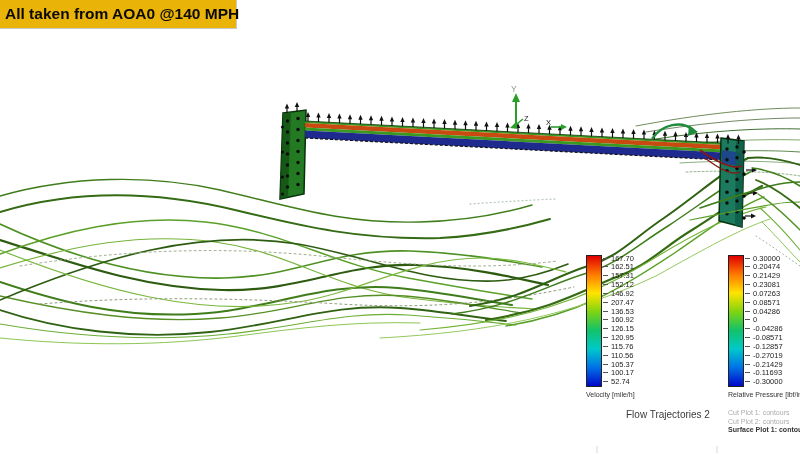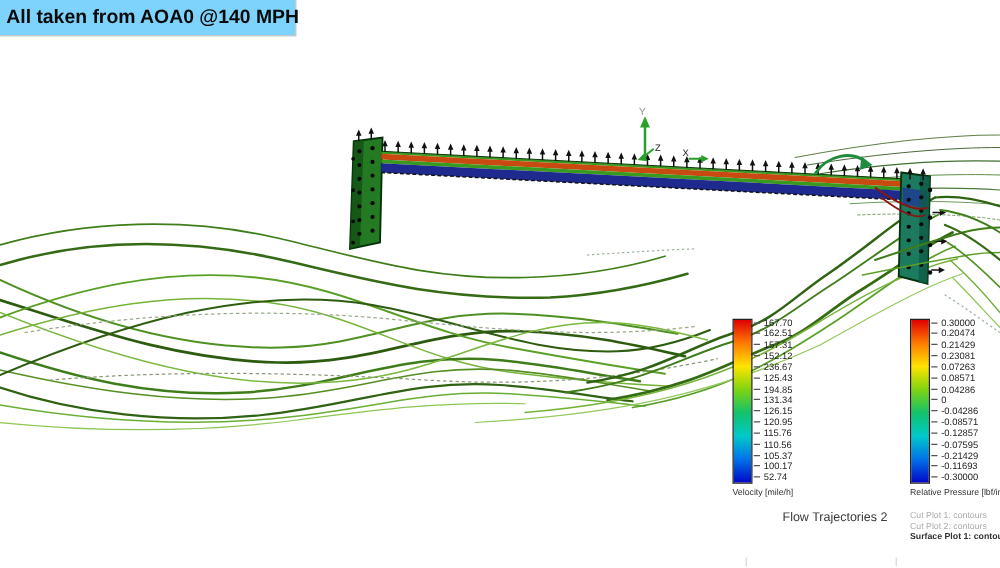"All taken from AOA0 @140" .title-box { background: #7dd3fc -> #eab308 }
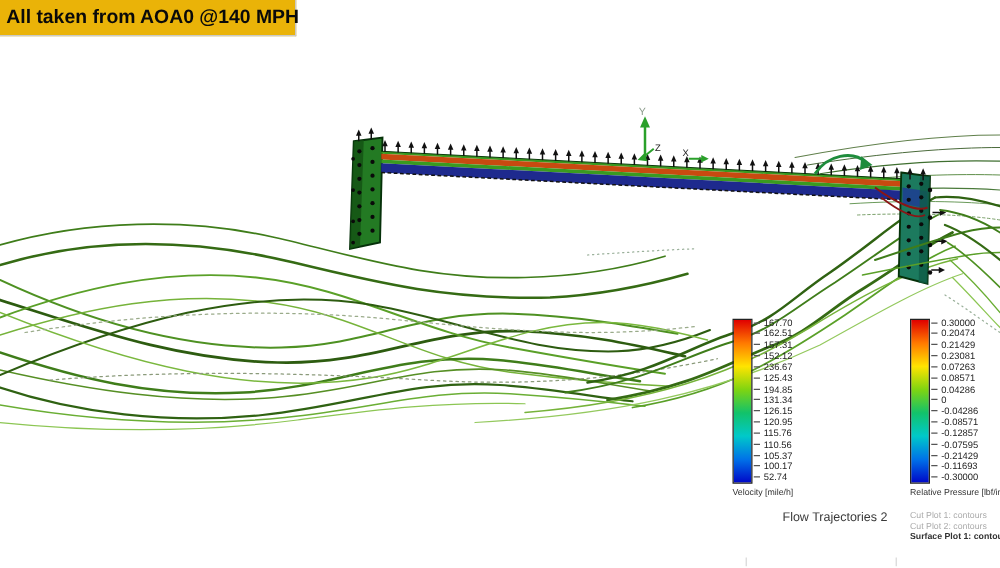"236.67" span.tick-label { text: 236.67 -> 146.92 }
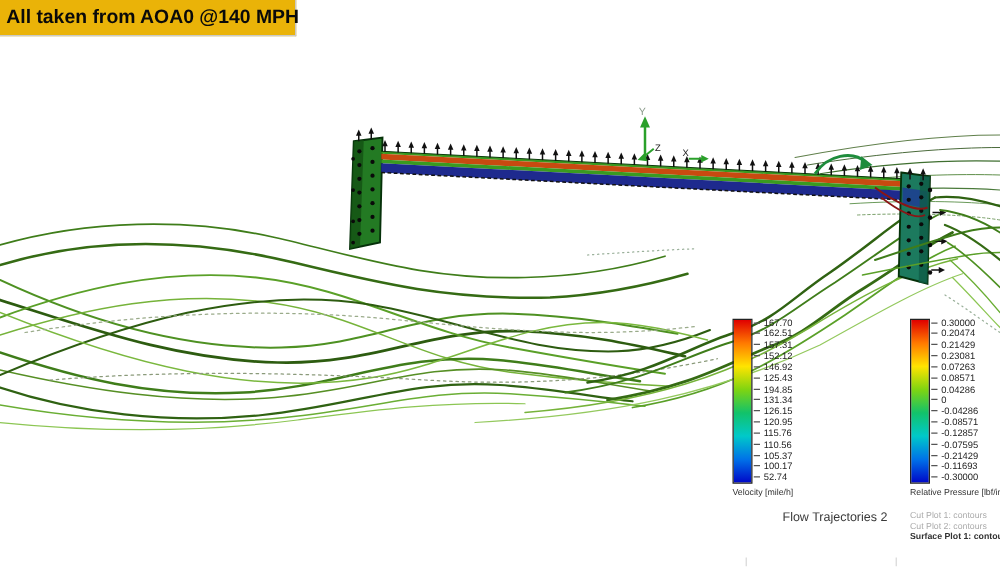"125.43" span.tick-label { text: 125.43 -> 207.47 }
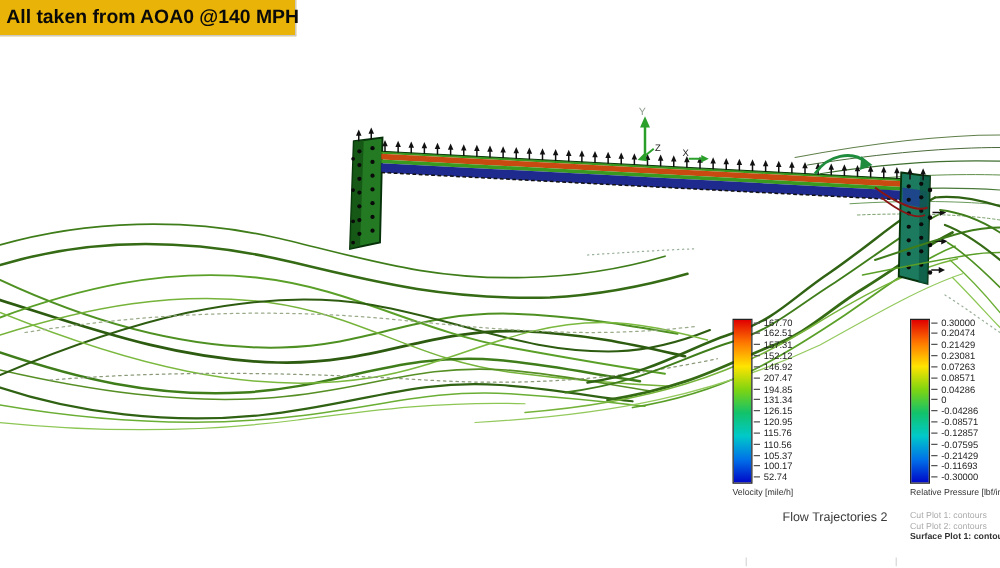"194.85" span.tick-label { text: 194.85 -> 136.53 }
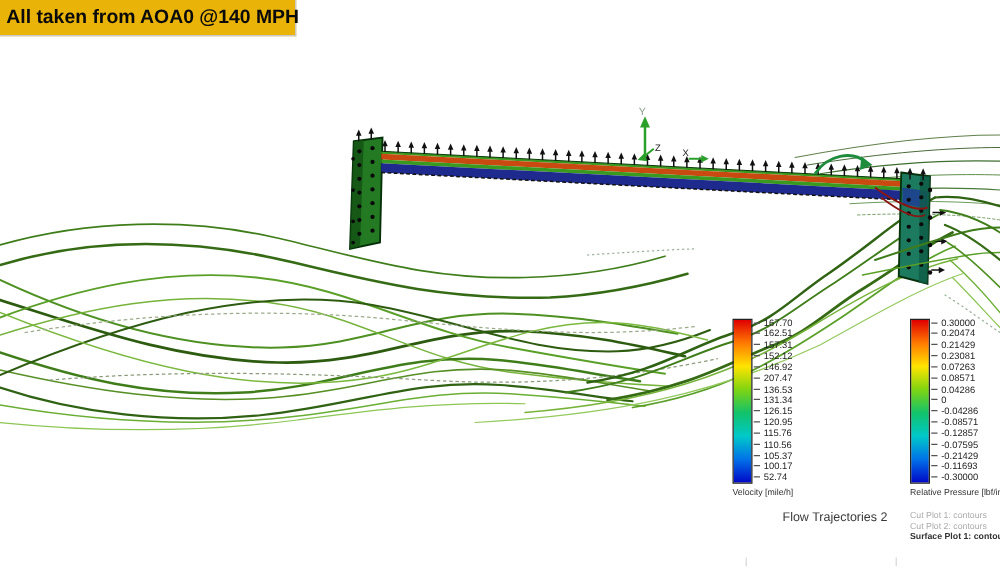"131.34" span.tick-label { text: 131.34 -> 160.92 }
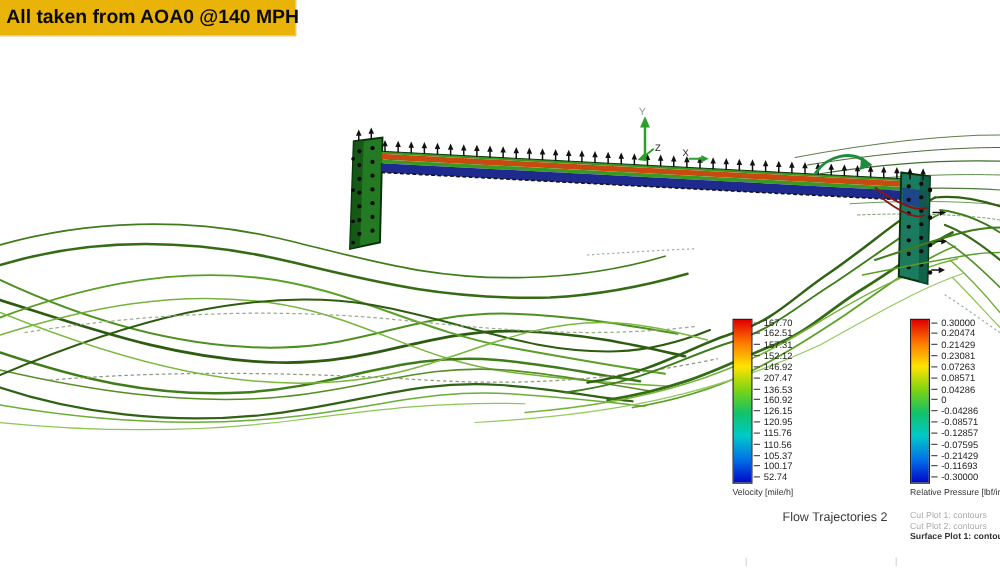"-0.07595" span.tick-label { text: -0.07595 -> -0.27019 }
